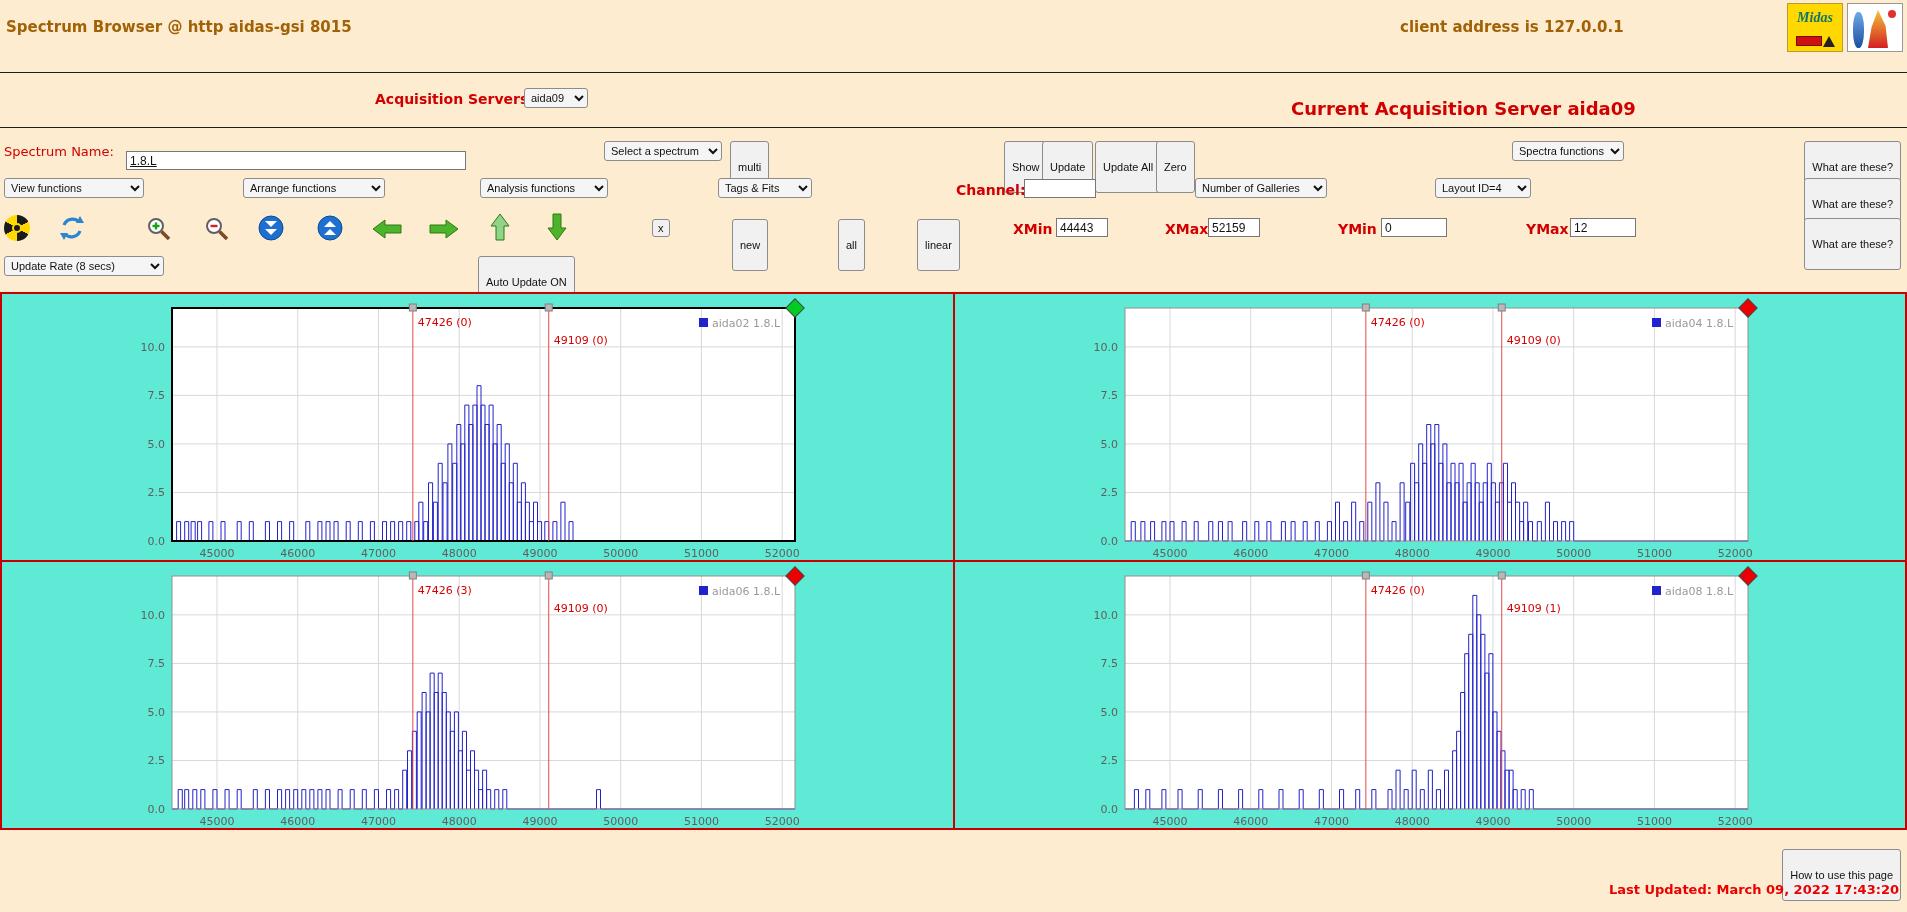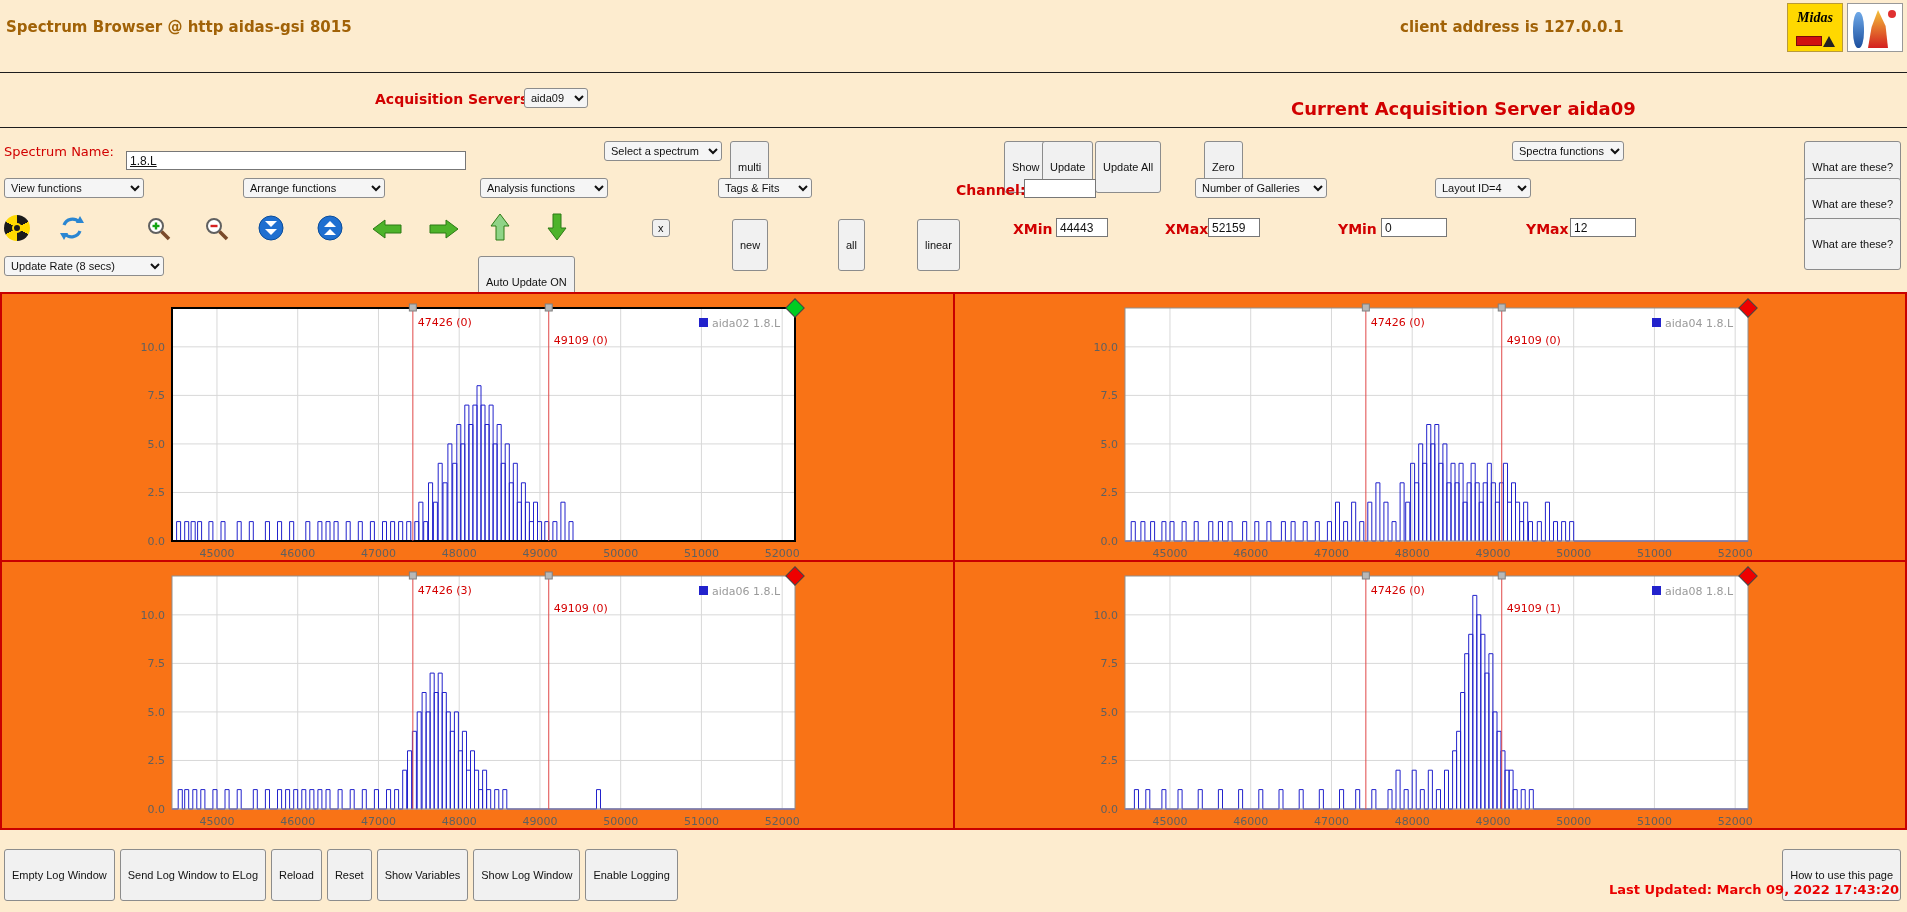"Midas" .logo-midas .mtext { color: #000000 -> #0f766e }
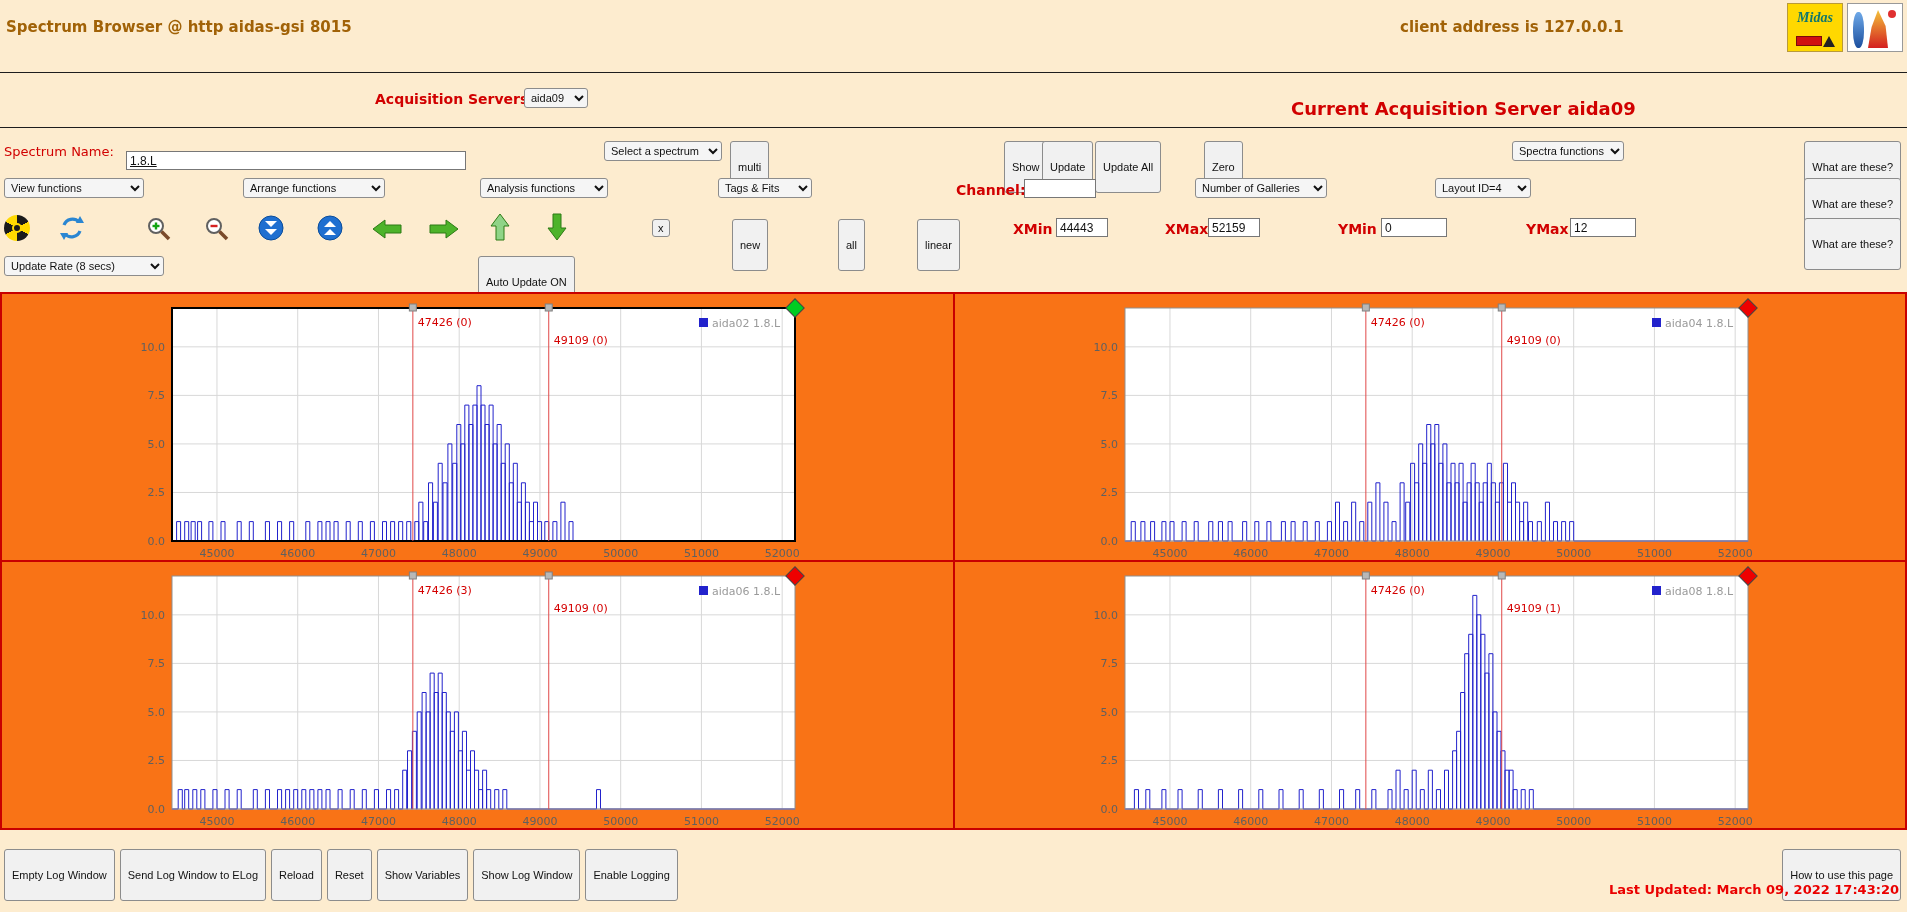"Zero" button.abs { left: 1204px -> 1156px }
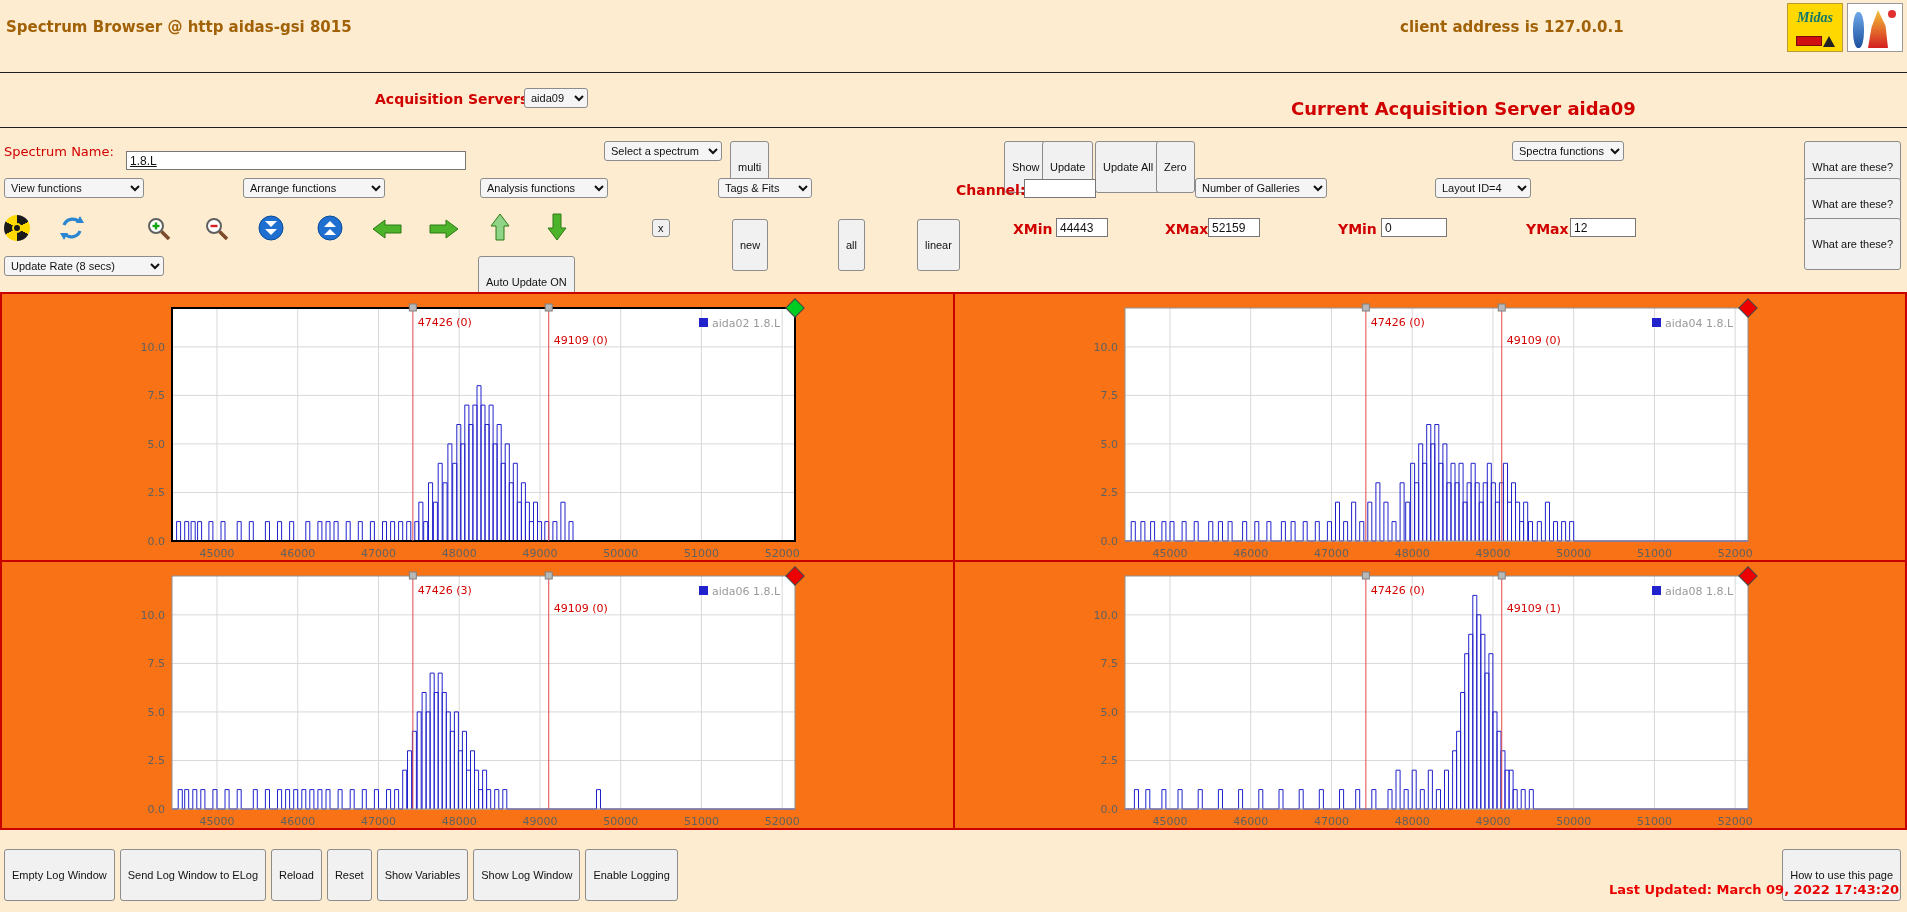"47426 (0)" .panel { background: #f97316 -> #5eead4 }
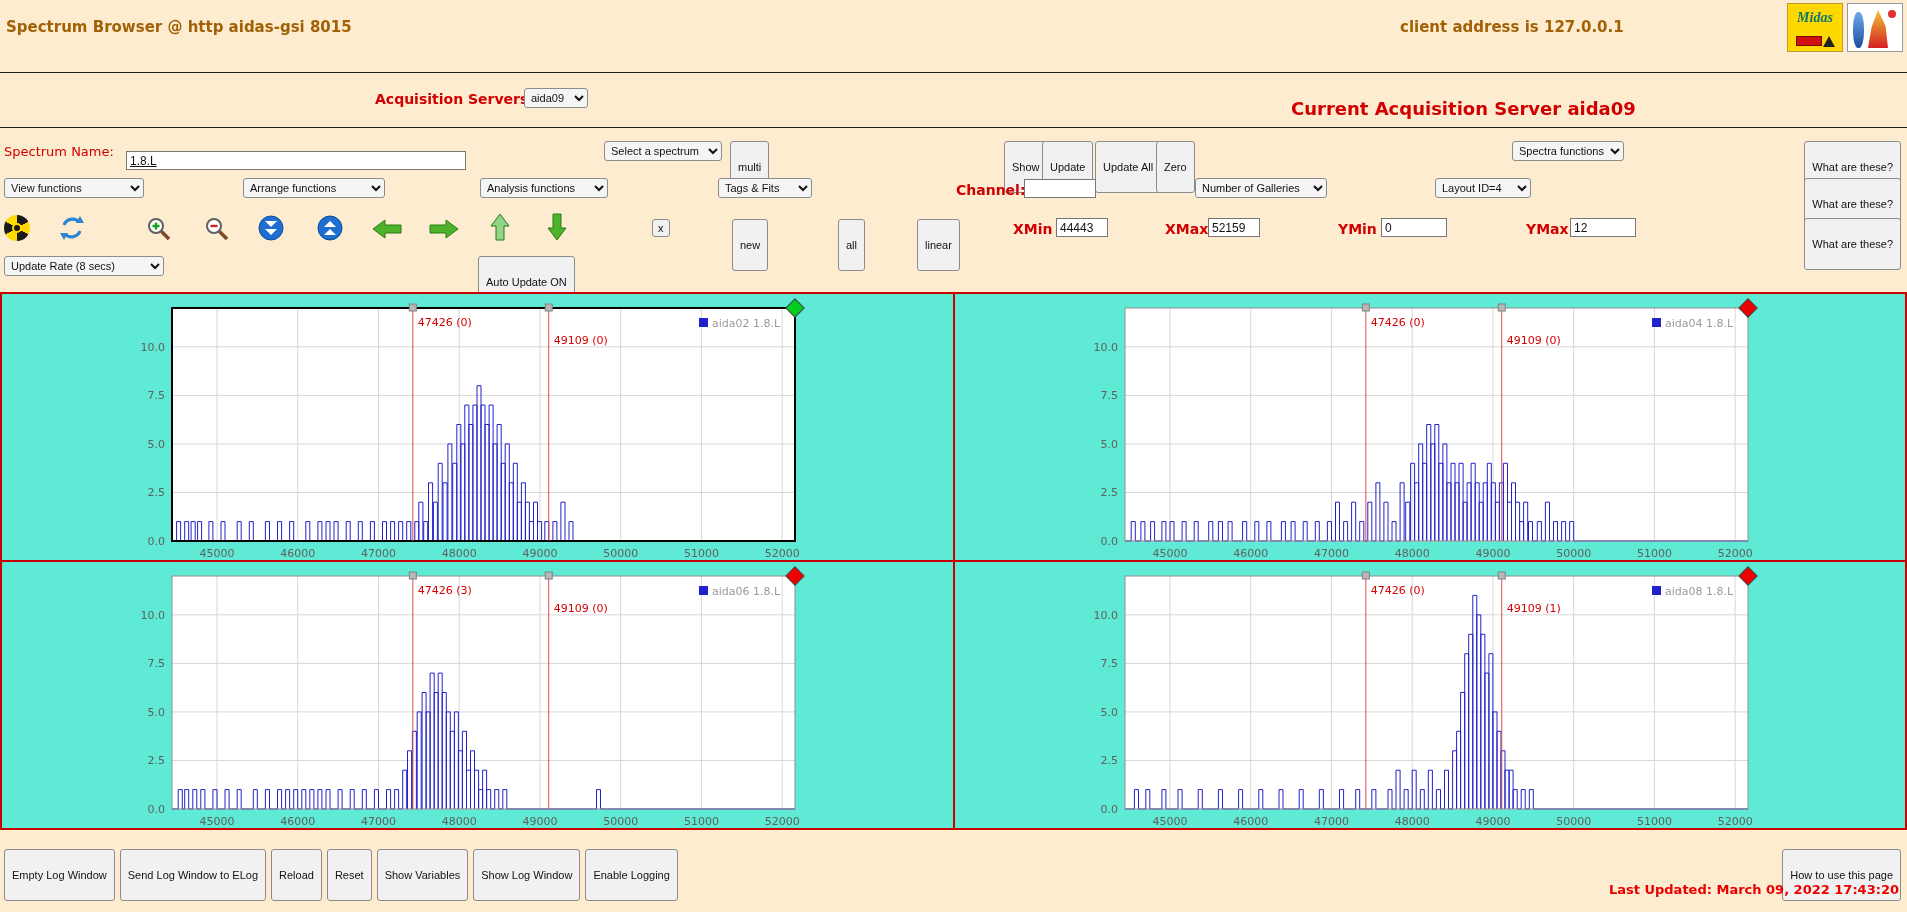"Empty Log Window" div.btngroup { html: <div> <button>Empty Log Window</button> <button>Send Log Window to ELog</button> <button>Reload</button> <button>Reset</button> <button>Show Variables</button> <button>Show Log Window</button> <button>Enable Logging</button> </div> -> none }
